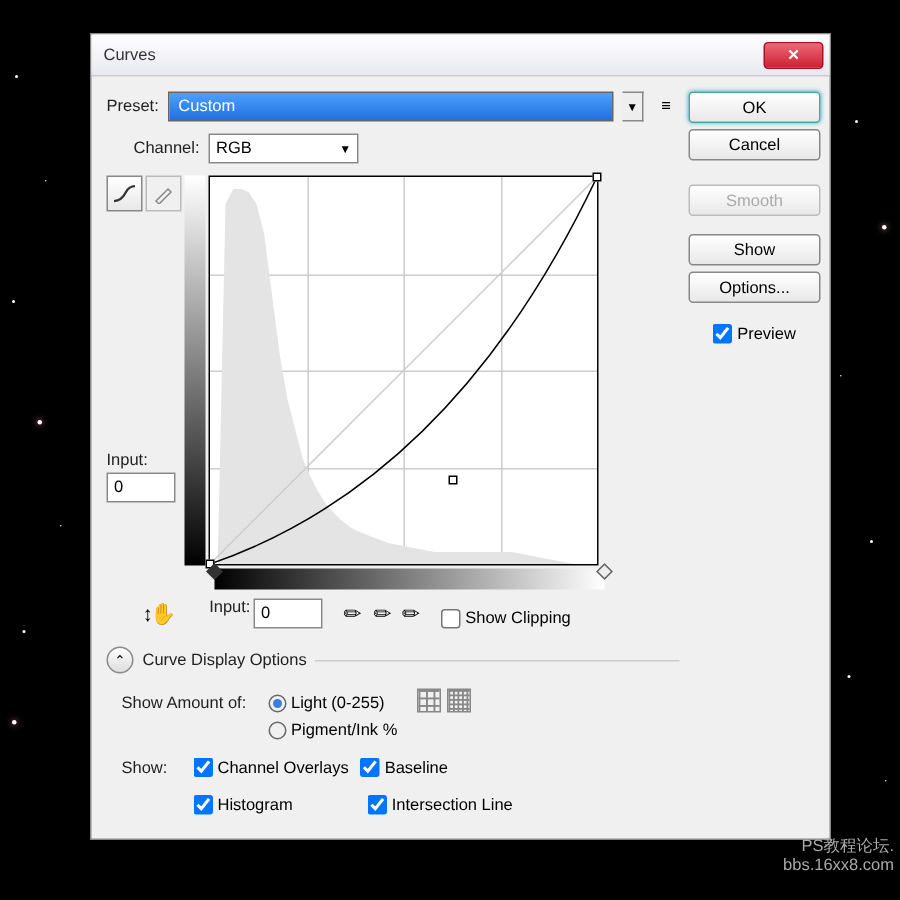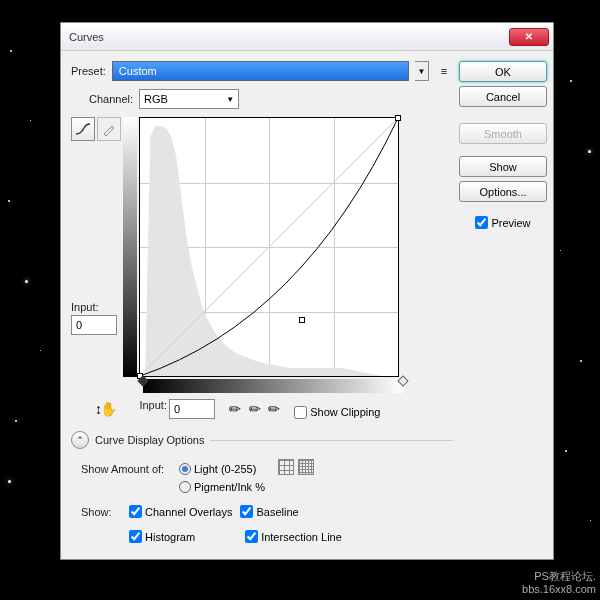"PS教程论坛." .watermark { bottom: 4px -> 16px }
